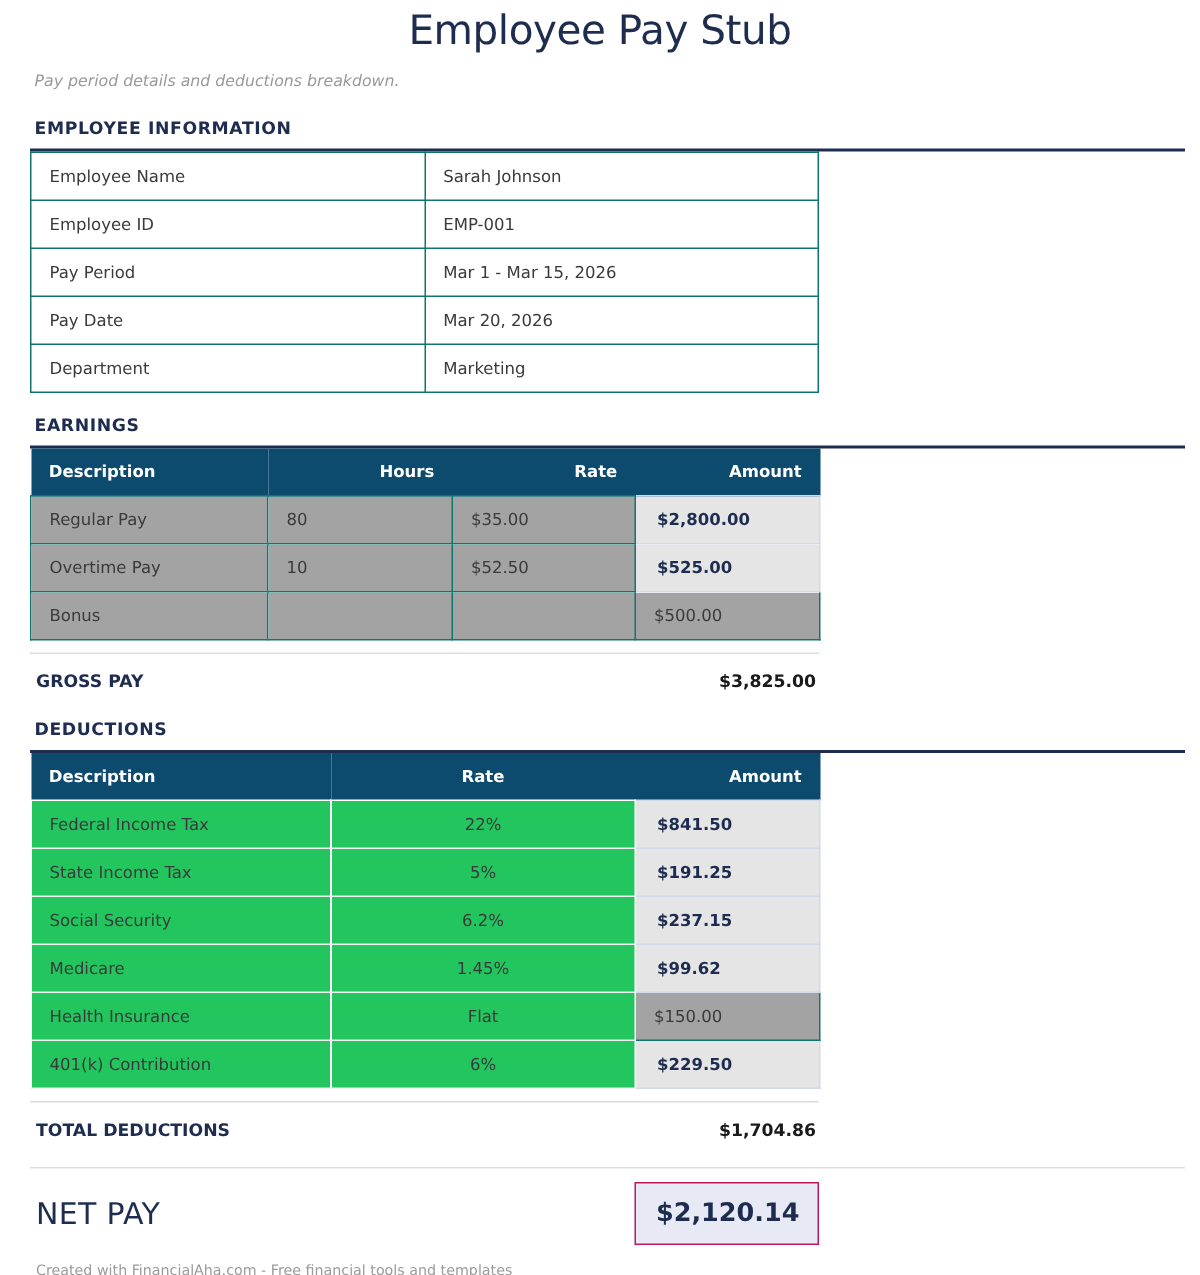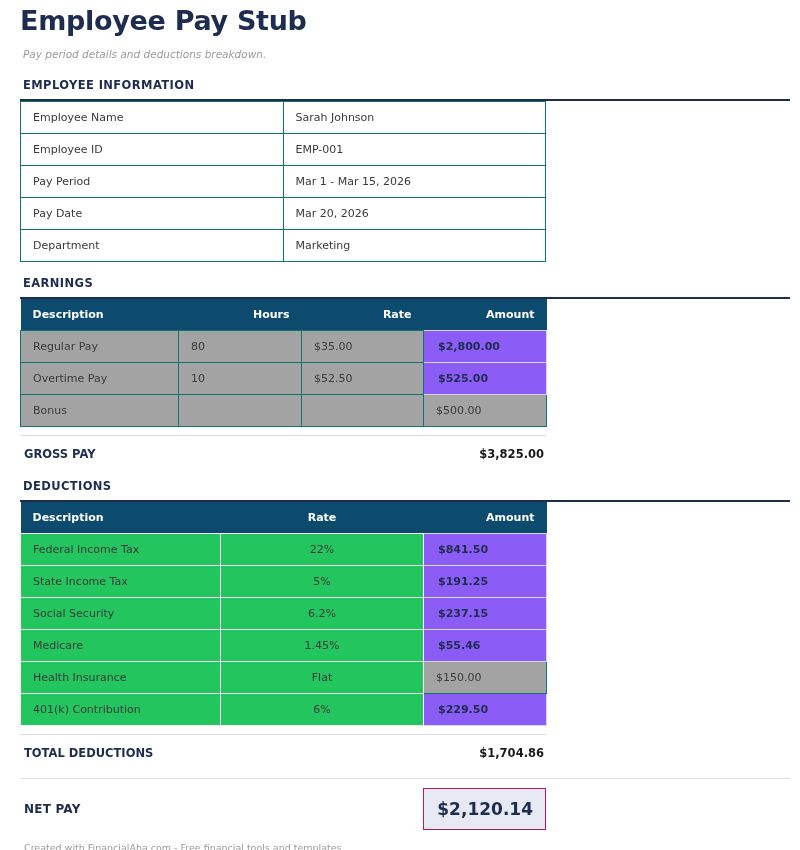"Employee Pay Stub" .doc-title { font-weight: bold -> normal; text-align: none -> center }
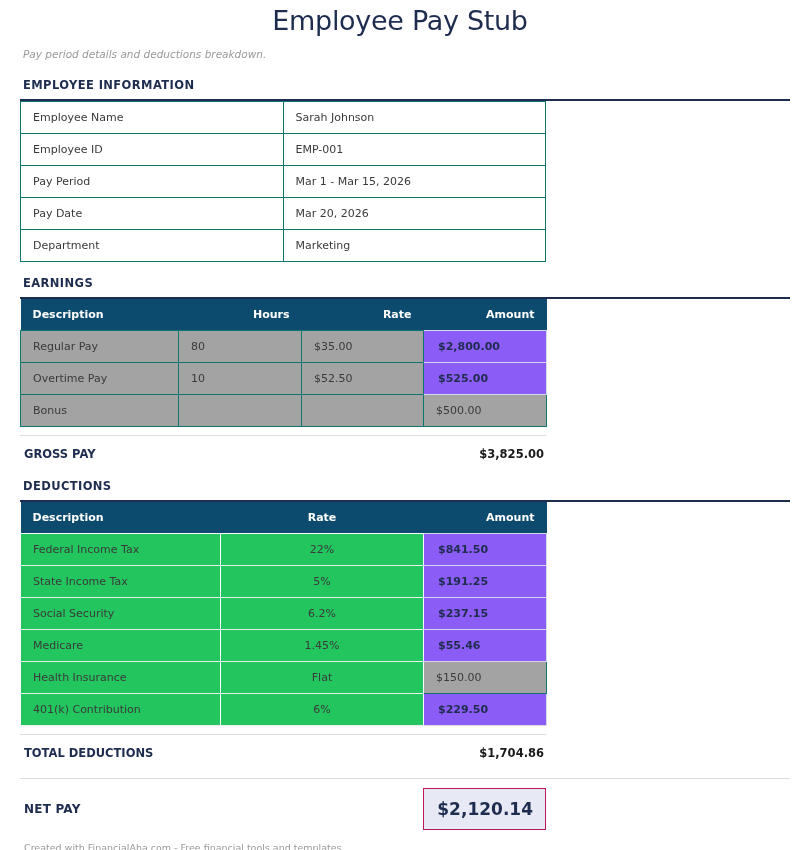"$2,800.00" .fill-blue { background: #8b5cf6 -> #e5e5e5 }
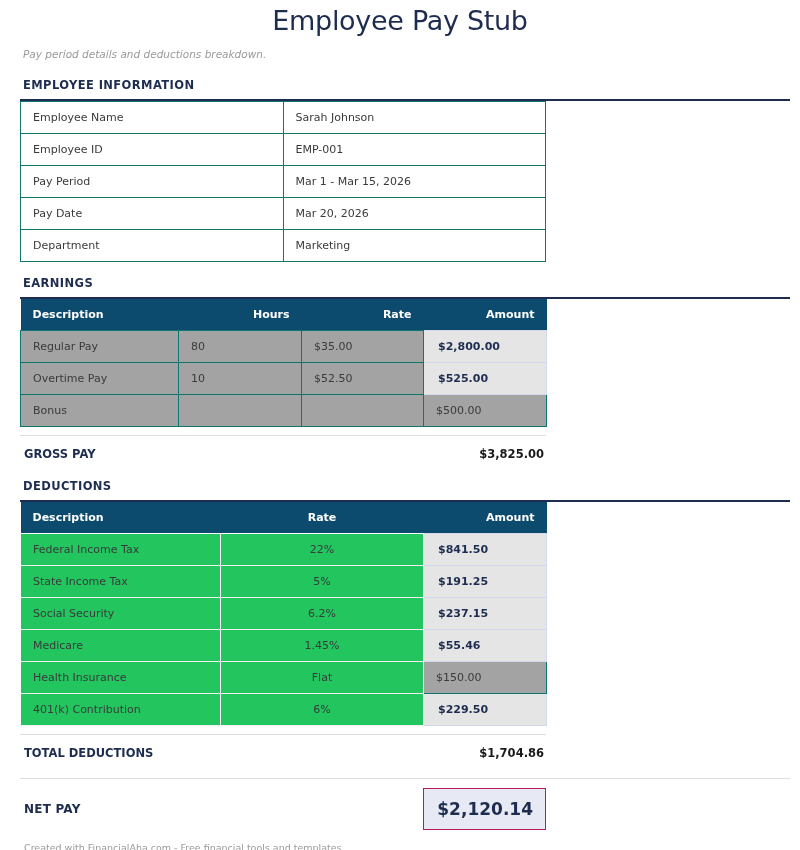"$55.46" td.num { text: $55.46 -> $99.62 }
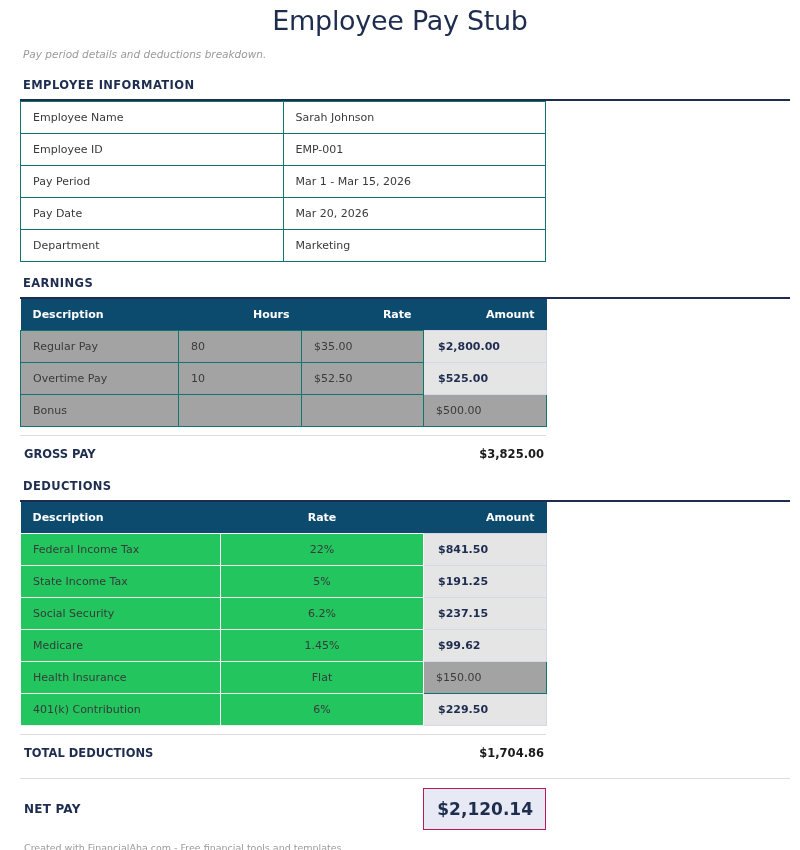"NET PAY" .netpay-label { font-size: 12px -> 20px; font-weight: bold -> normal }
